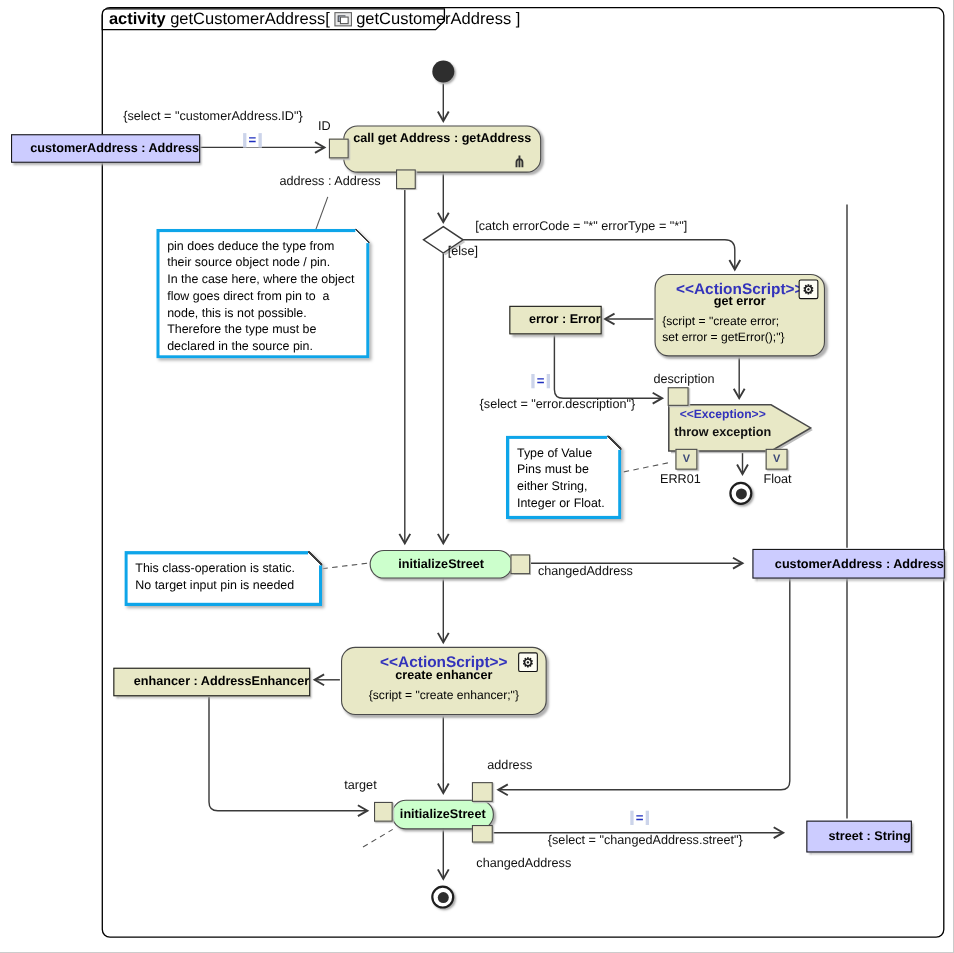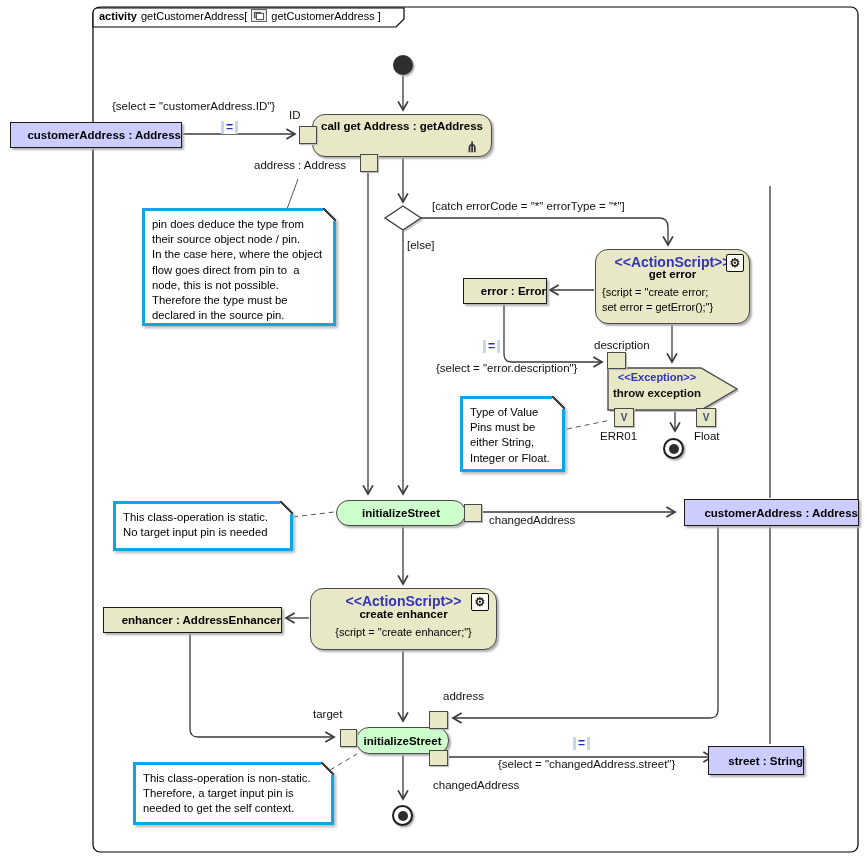"activity" .hdr { font-size: 11px -> 15px }
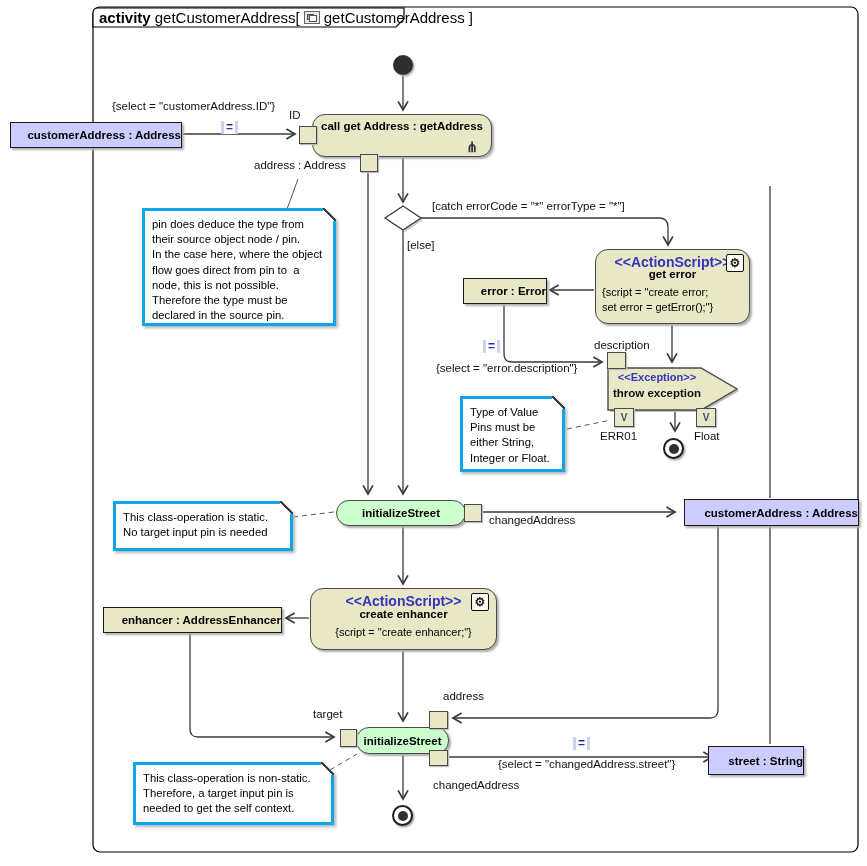"[else]" div.lbl { top: 239px -> 223px }
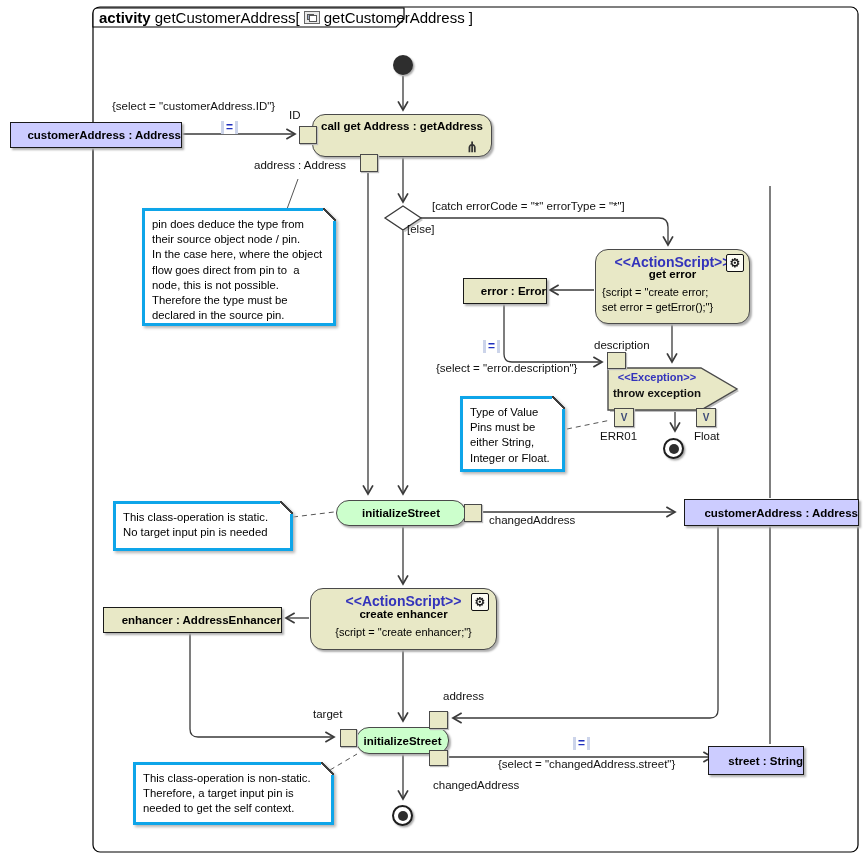"street : String" div.objnode { left: 708px -> 733px }
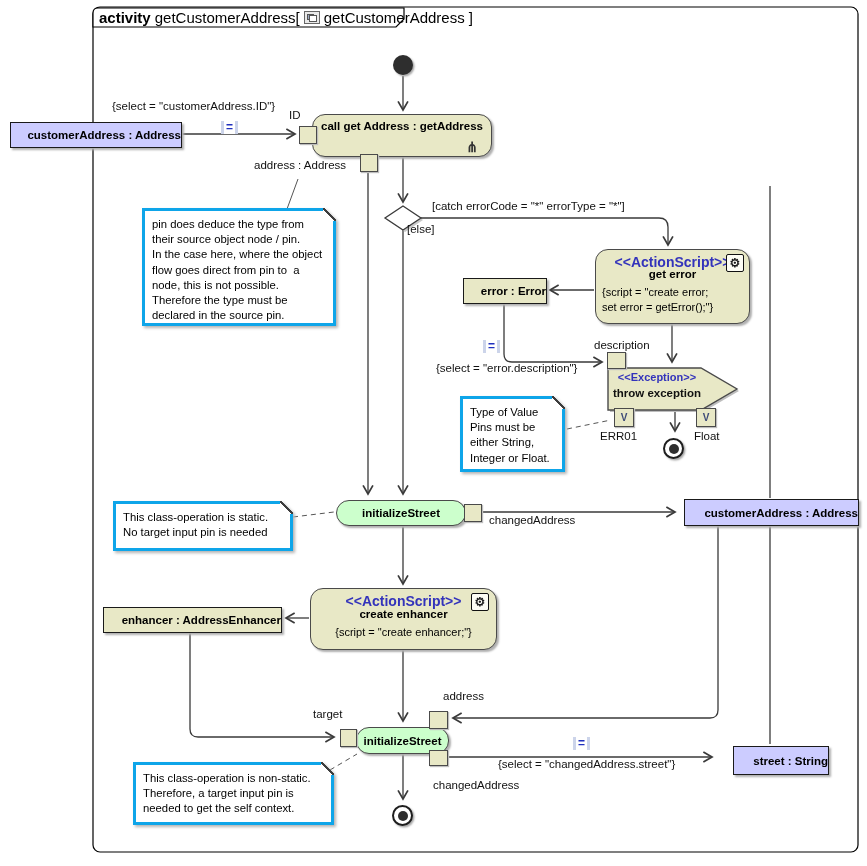"This class-operation is non-static." div.note { html: <div> <div>This class-operation is non-static. Therefore, a target input pin is needed to get the self context.</div> <div></div> </div> -> none }
